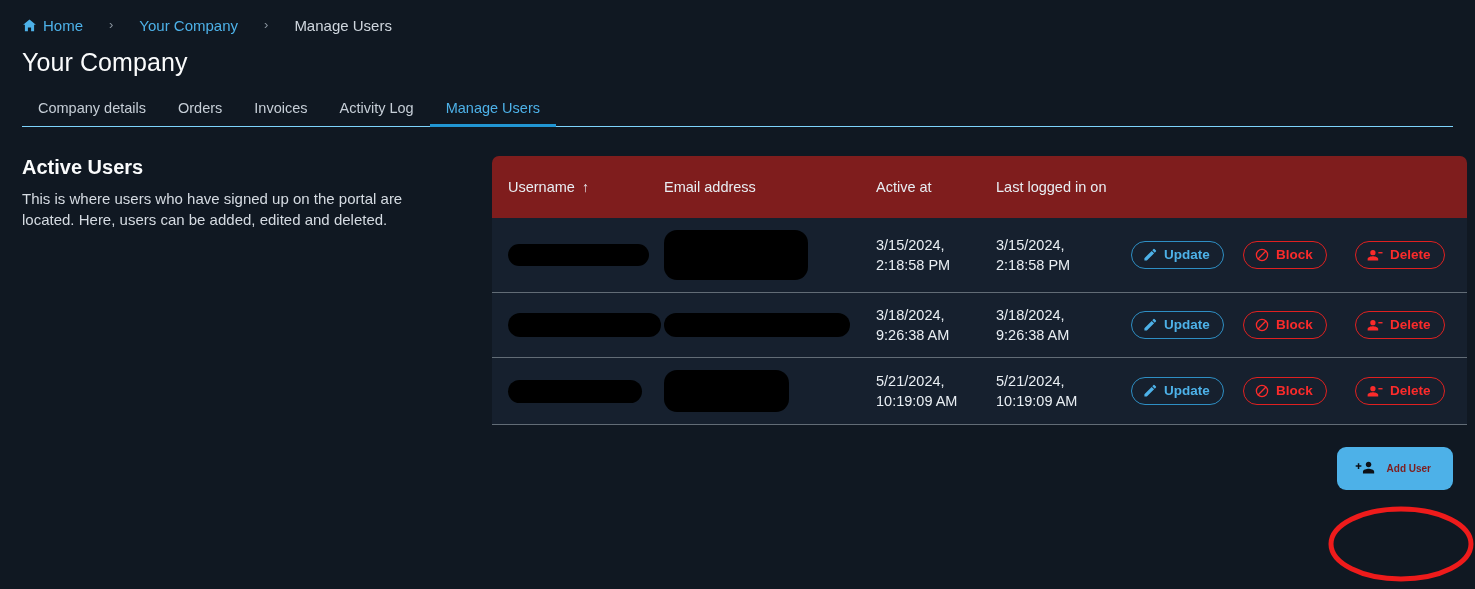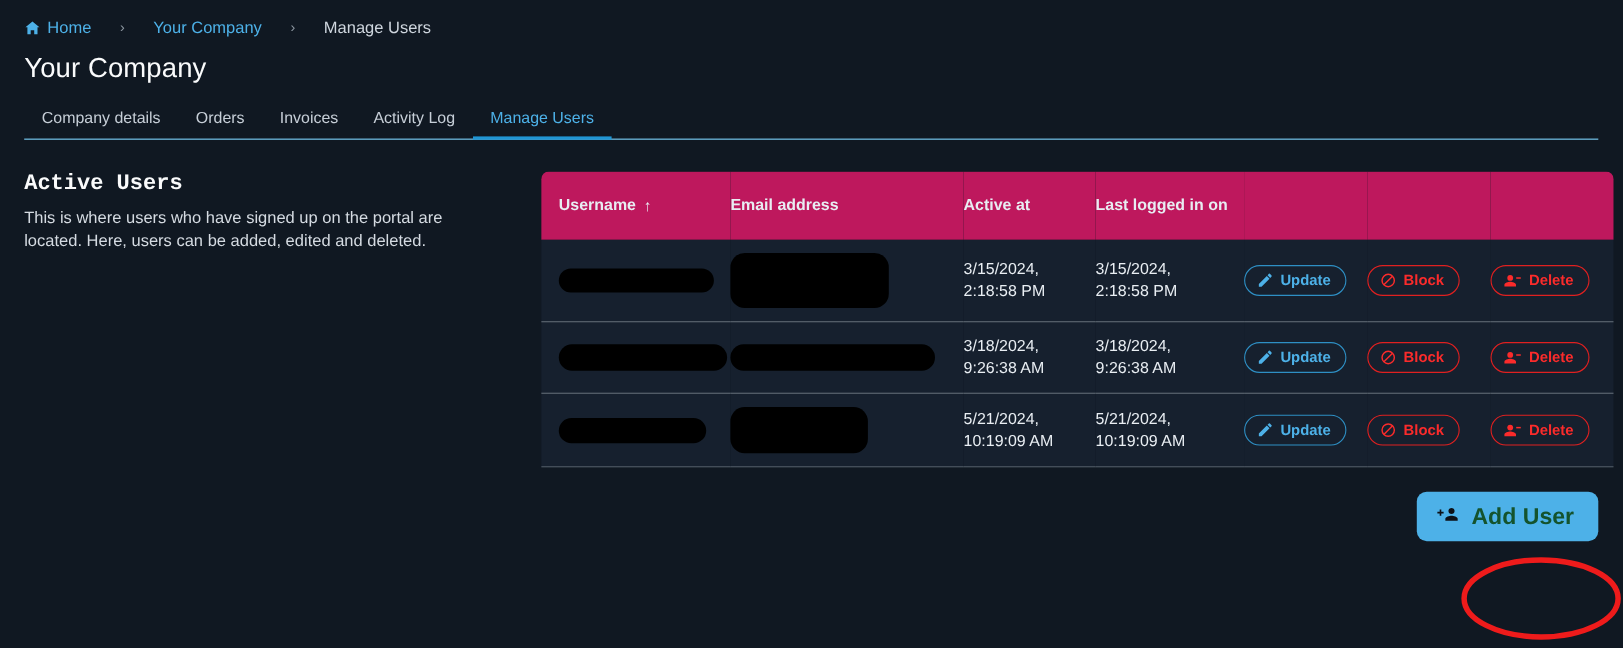"Active Users" .left-title { font-family: Liberation Mono, monospace -> none }
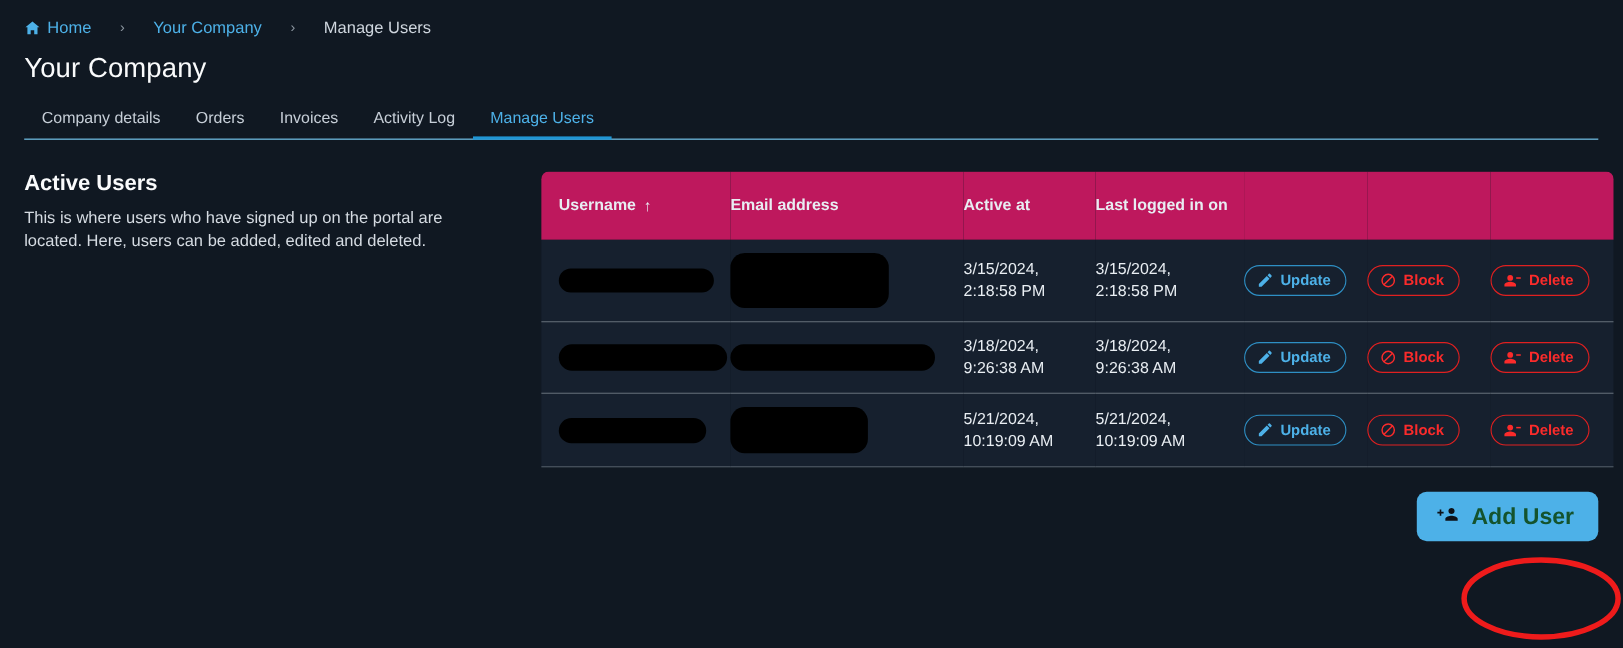"Username" .table thead th { background: #be185d -> #7f1d1d; font-weight: 700 -> 400 }
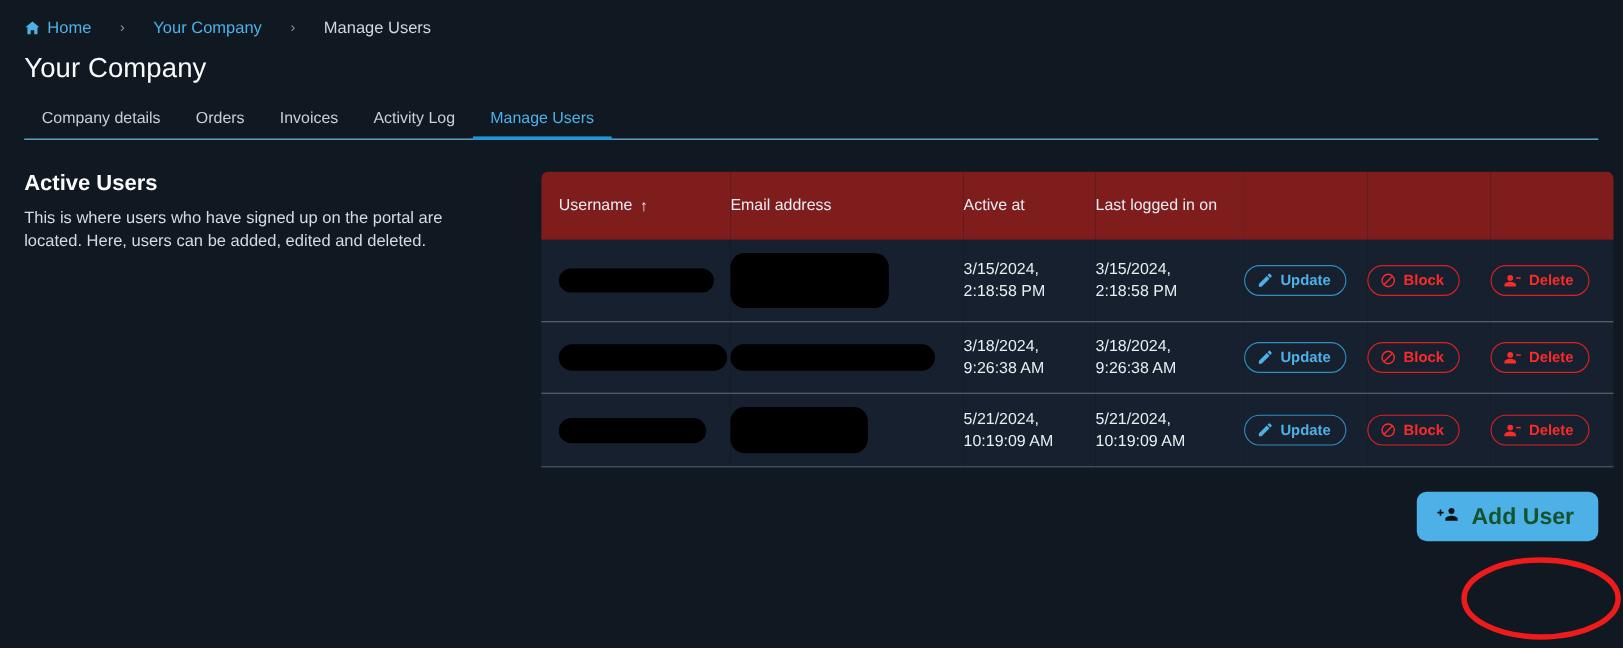"Add User" .btn-add { color: #14532d -> #7f1d1d; font-size: 21px -> 10px }
